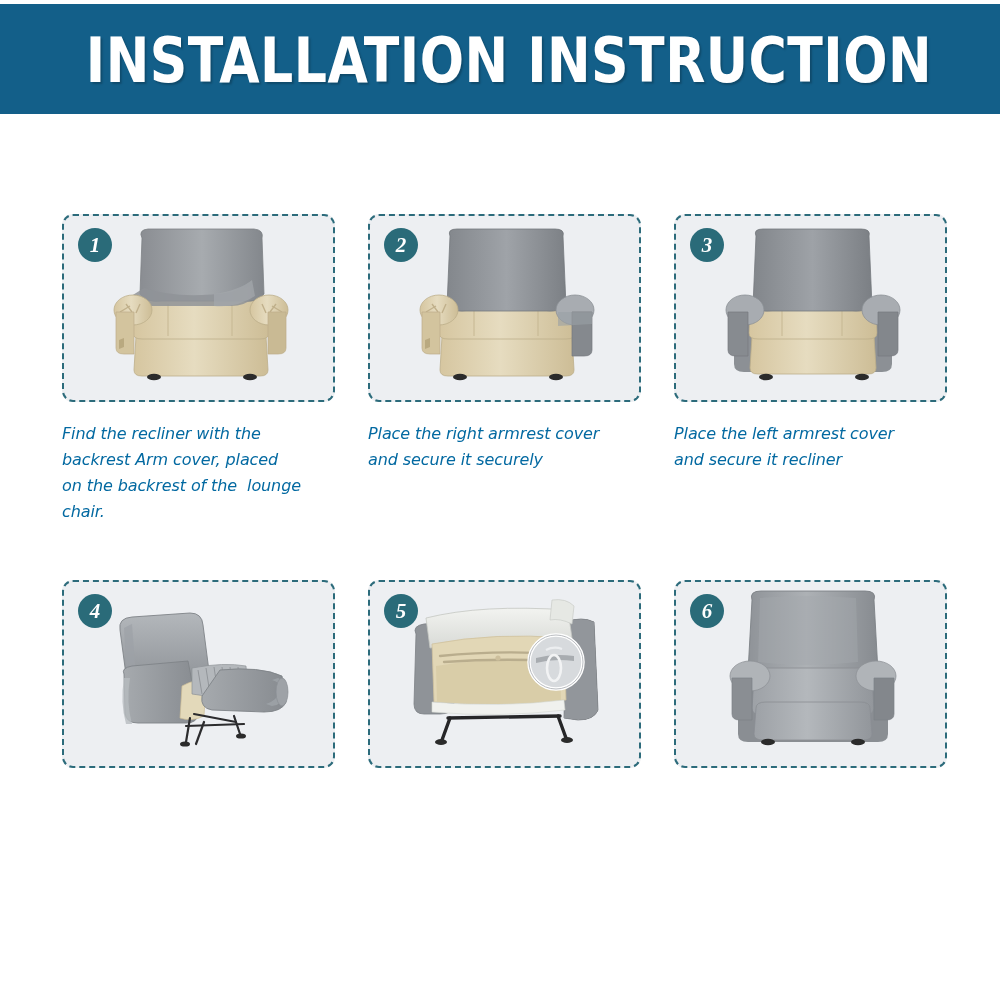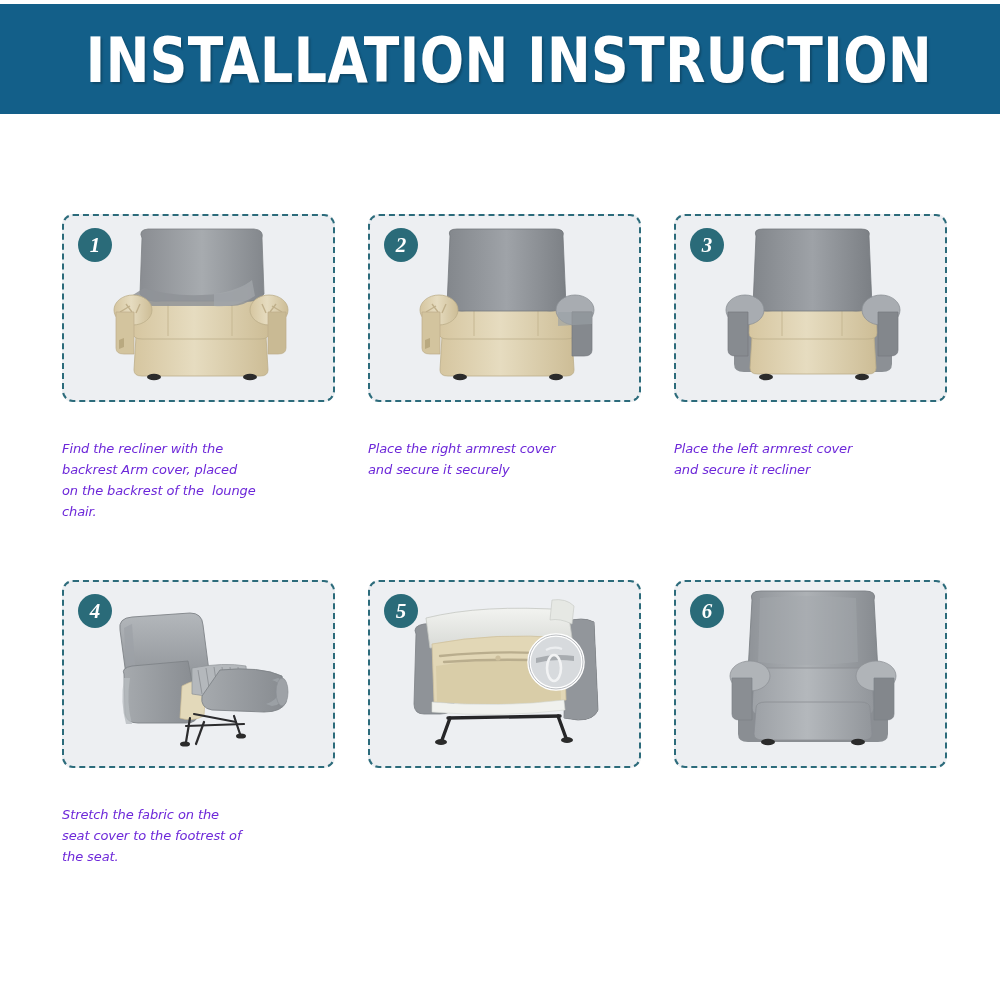"Find the recliner with the" .caption { color: #6d28d9 -> #0369a1; font-size: 13px -> 16px; margin-top: 36px -> 19px }
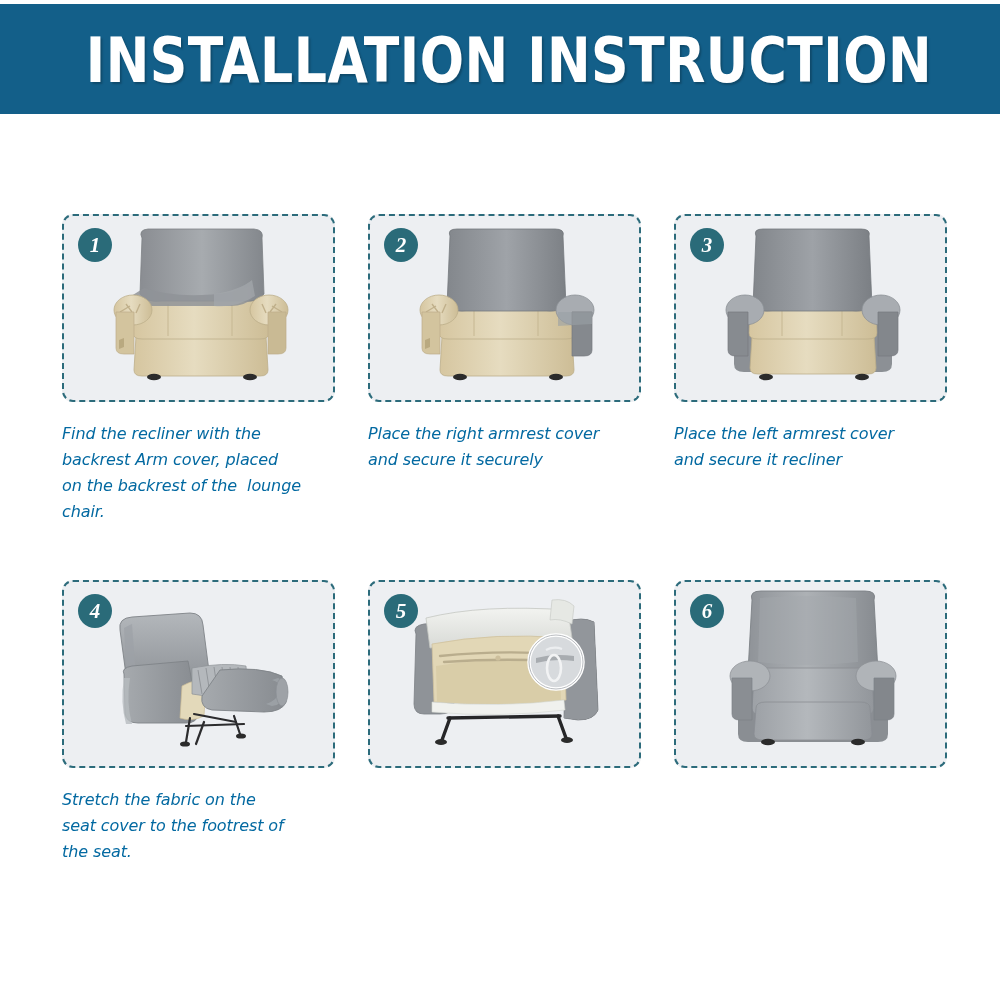"Stretch the fabric on the" div.caption { html: <div>Stretch the fabric on the seat cover to the footrest of the seat.</div> -> none }
